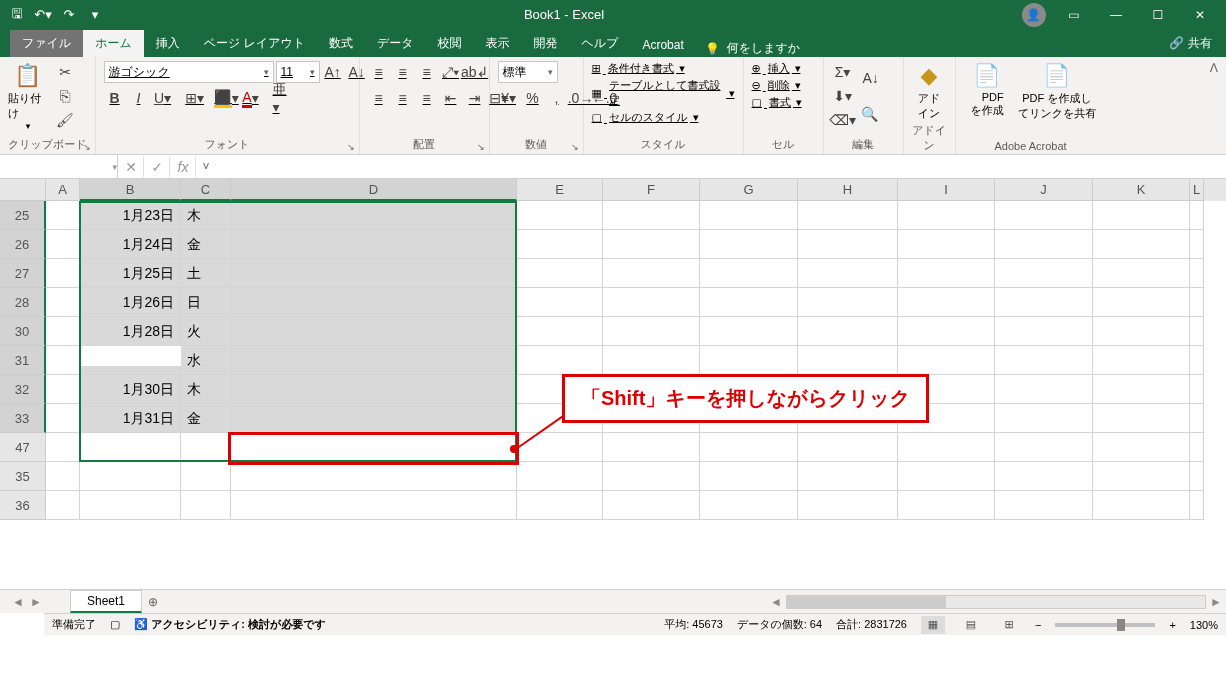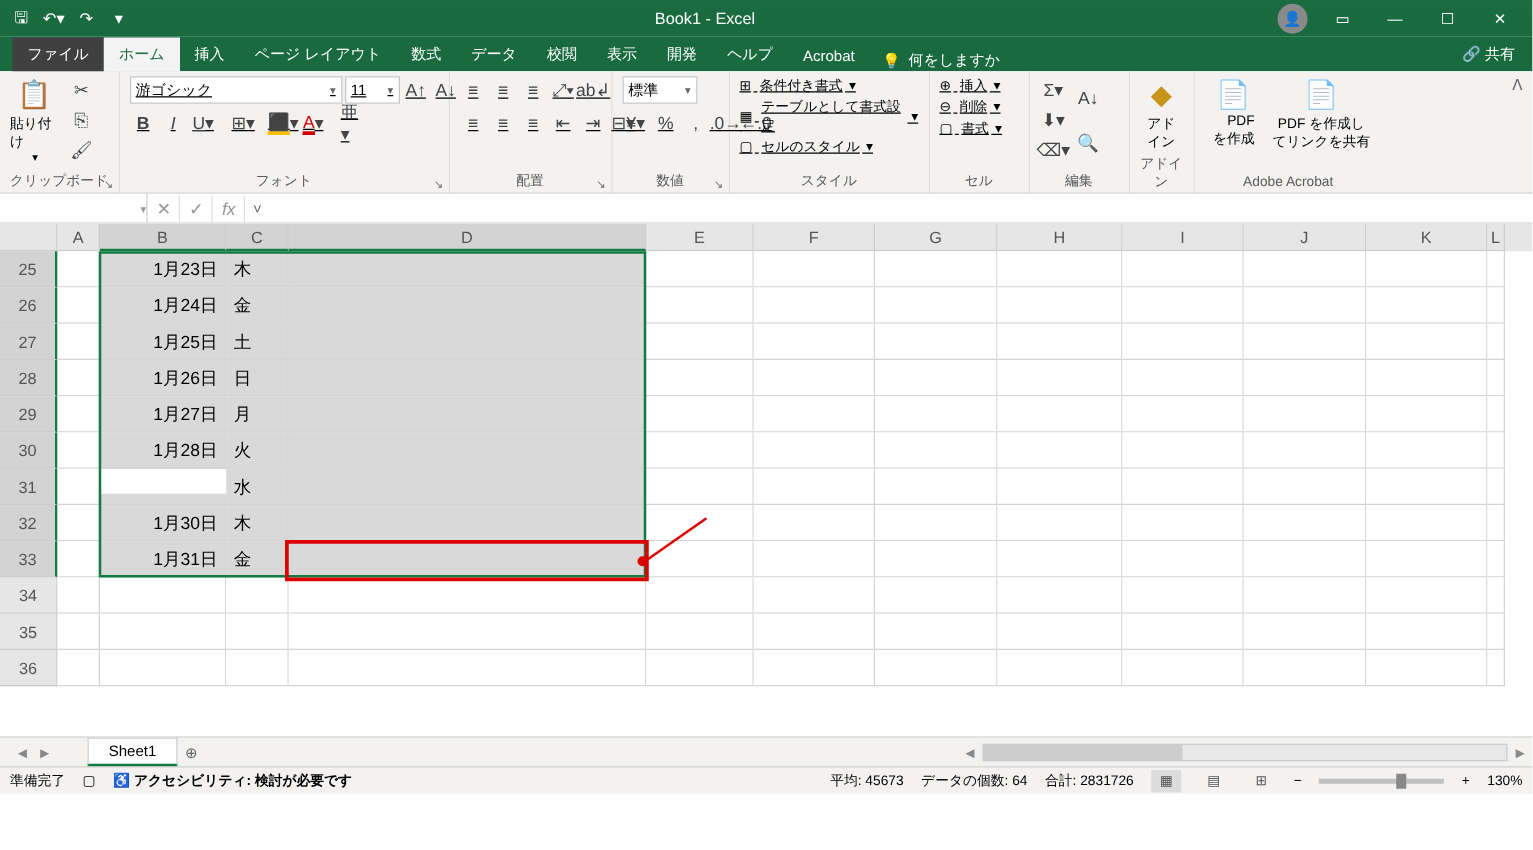"ファイル" .tab.file { background: #404040 -> #737373 }
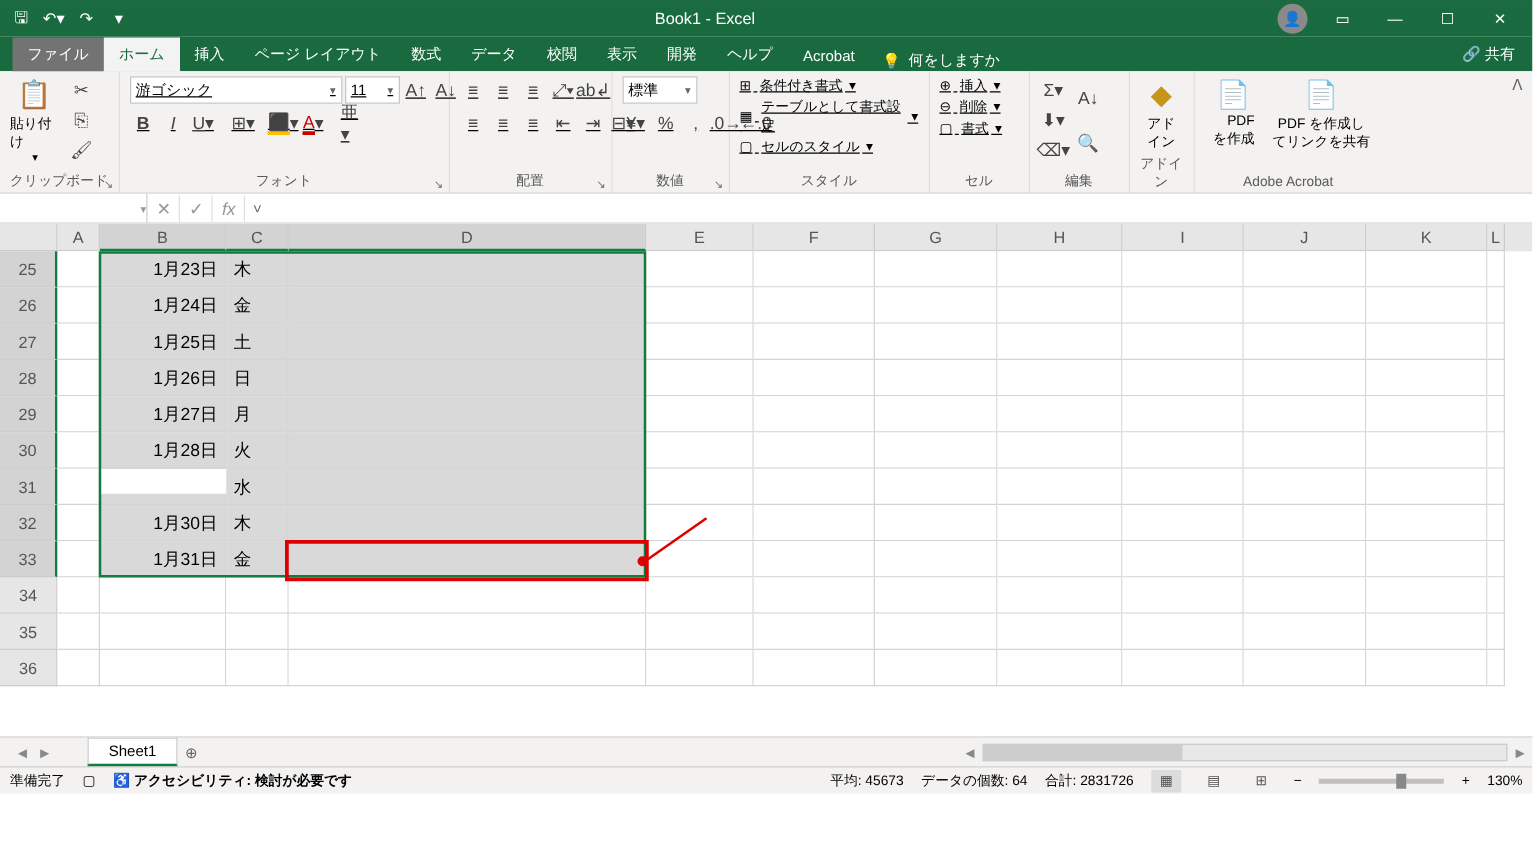"29" div.gr-row { html: <div> <div>29</div> <div></div> <div>1月27日</div> <div>月</div> <div></div> <div></div> <div></div> <div></div> <div></div> <div></div> <div></div> <div></div> <div></div> </div> -> none }
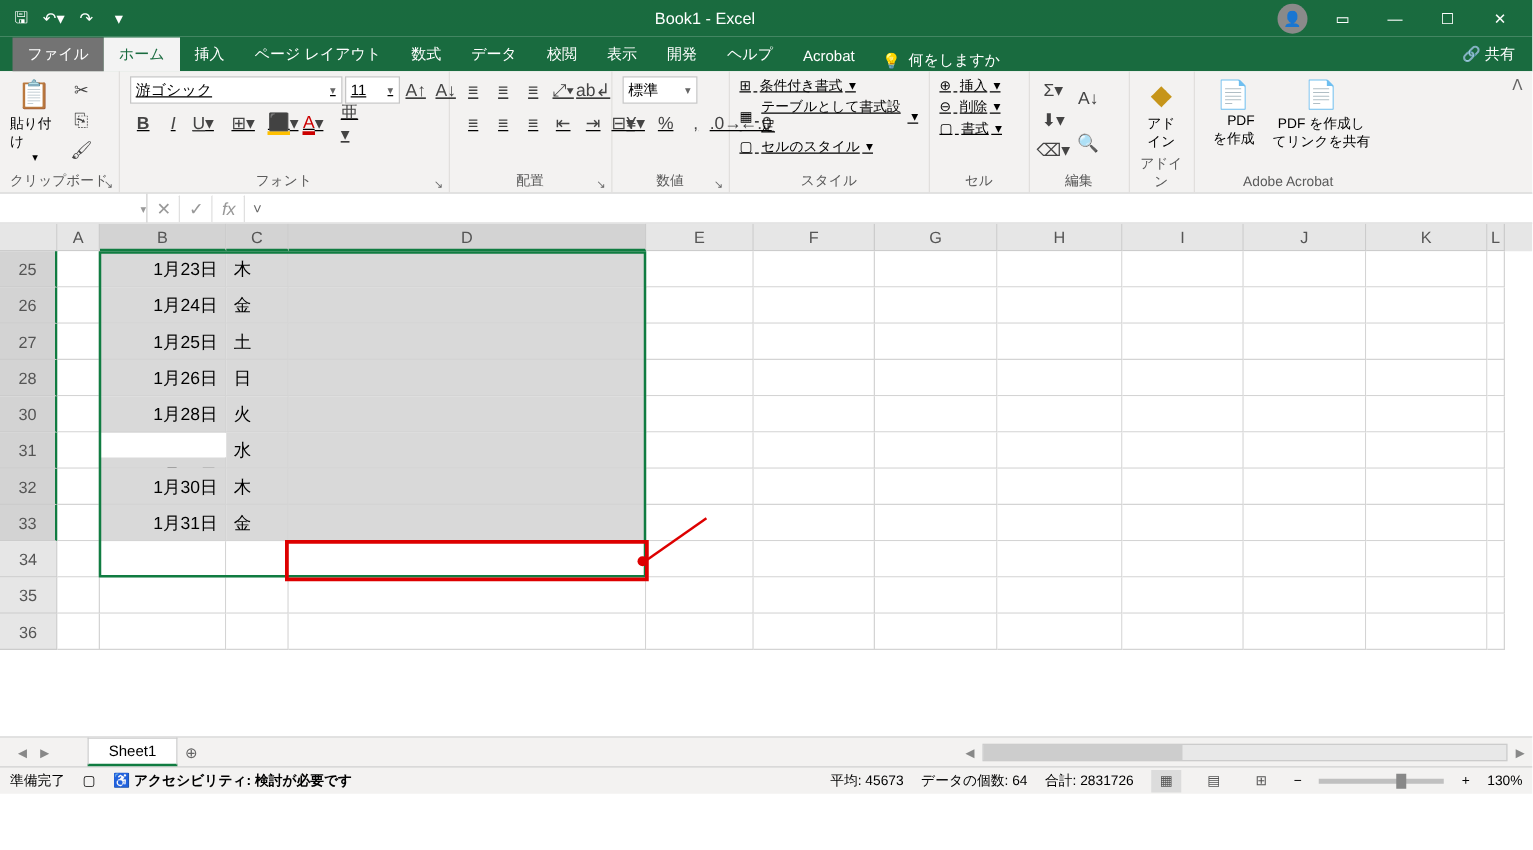"「Shift」キーを押しながらクリック" div.callout-box { html: none -> <div>「Shift」キーを押しながらクリック</div> }
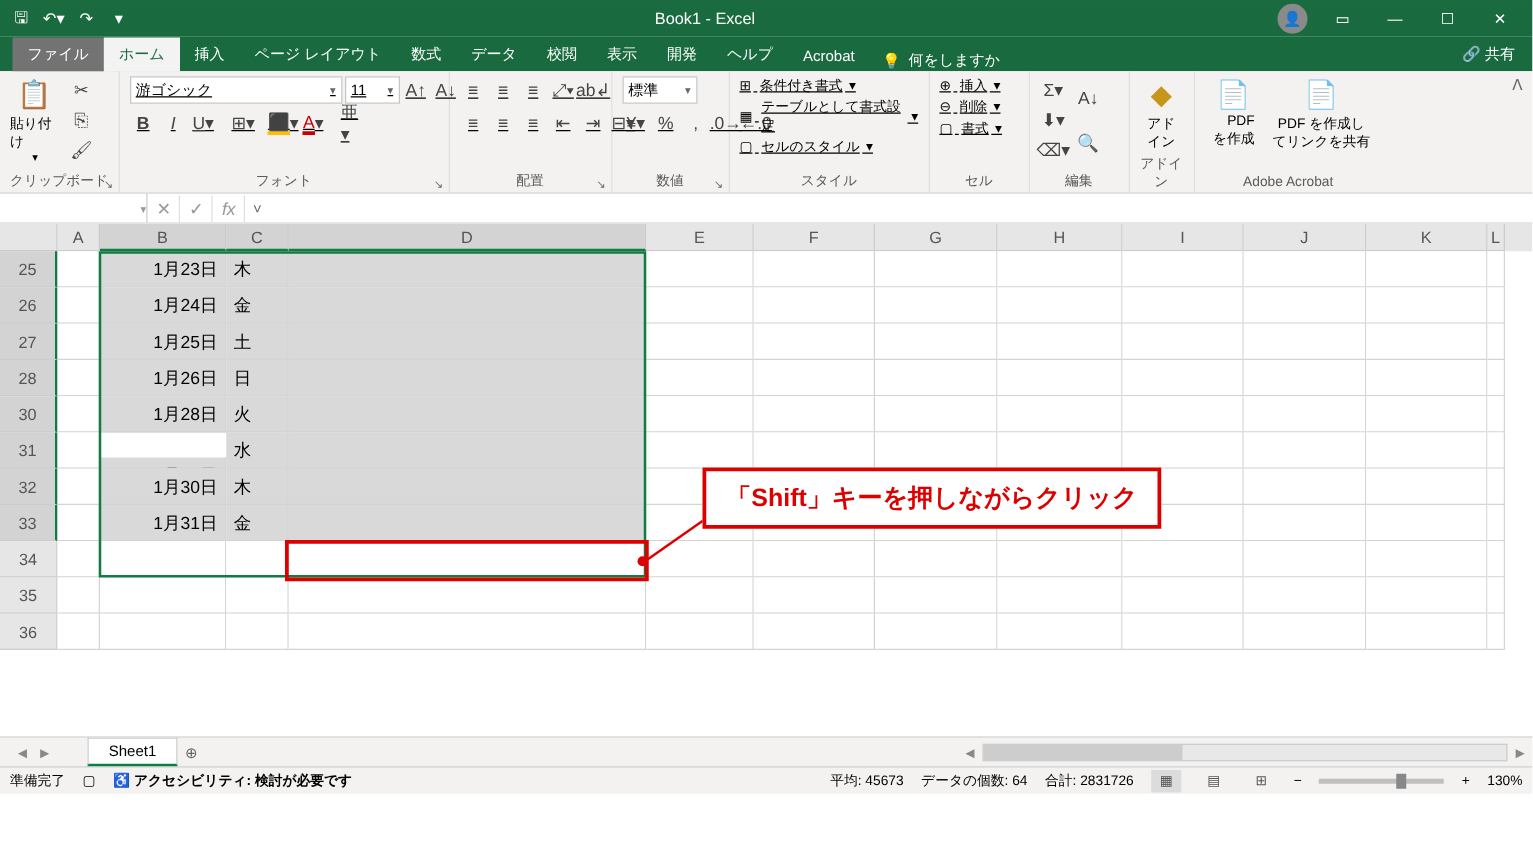"34" div.rh { text: 34 -> 47 }
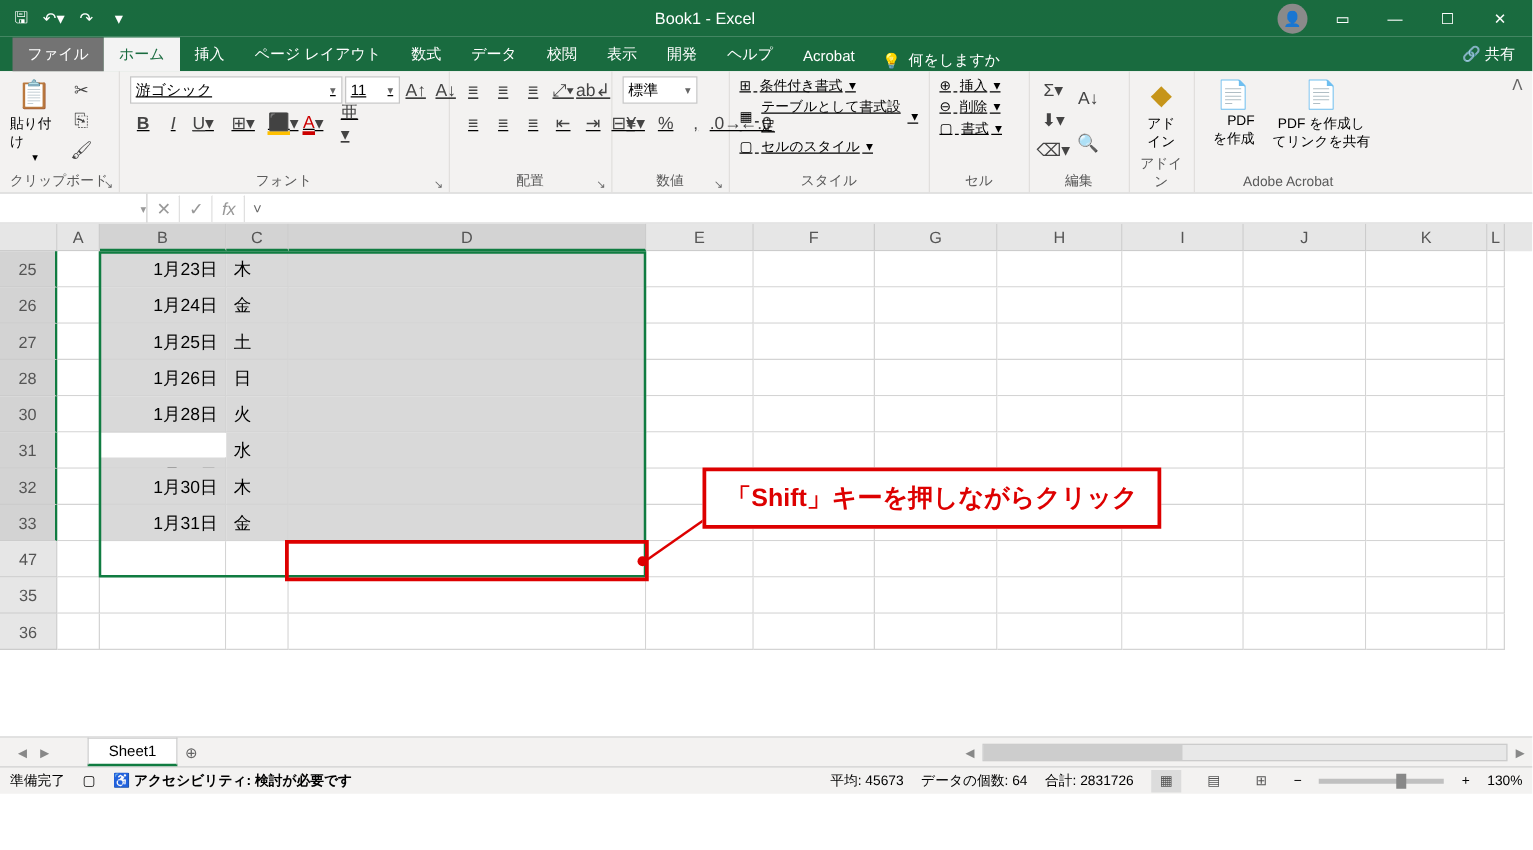"準備完了" .statusbar { margin-left: none -> 44px }
